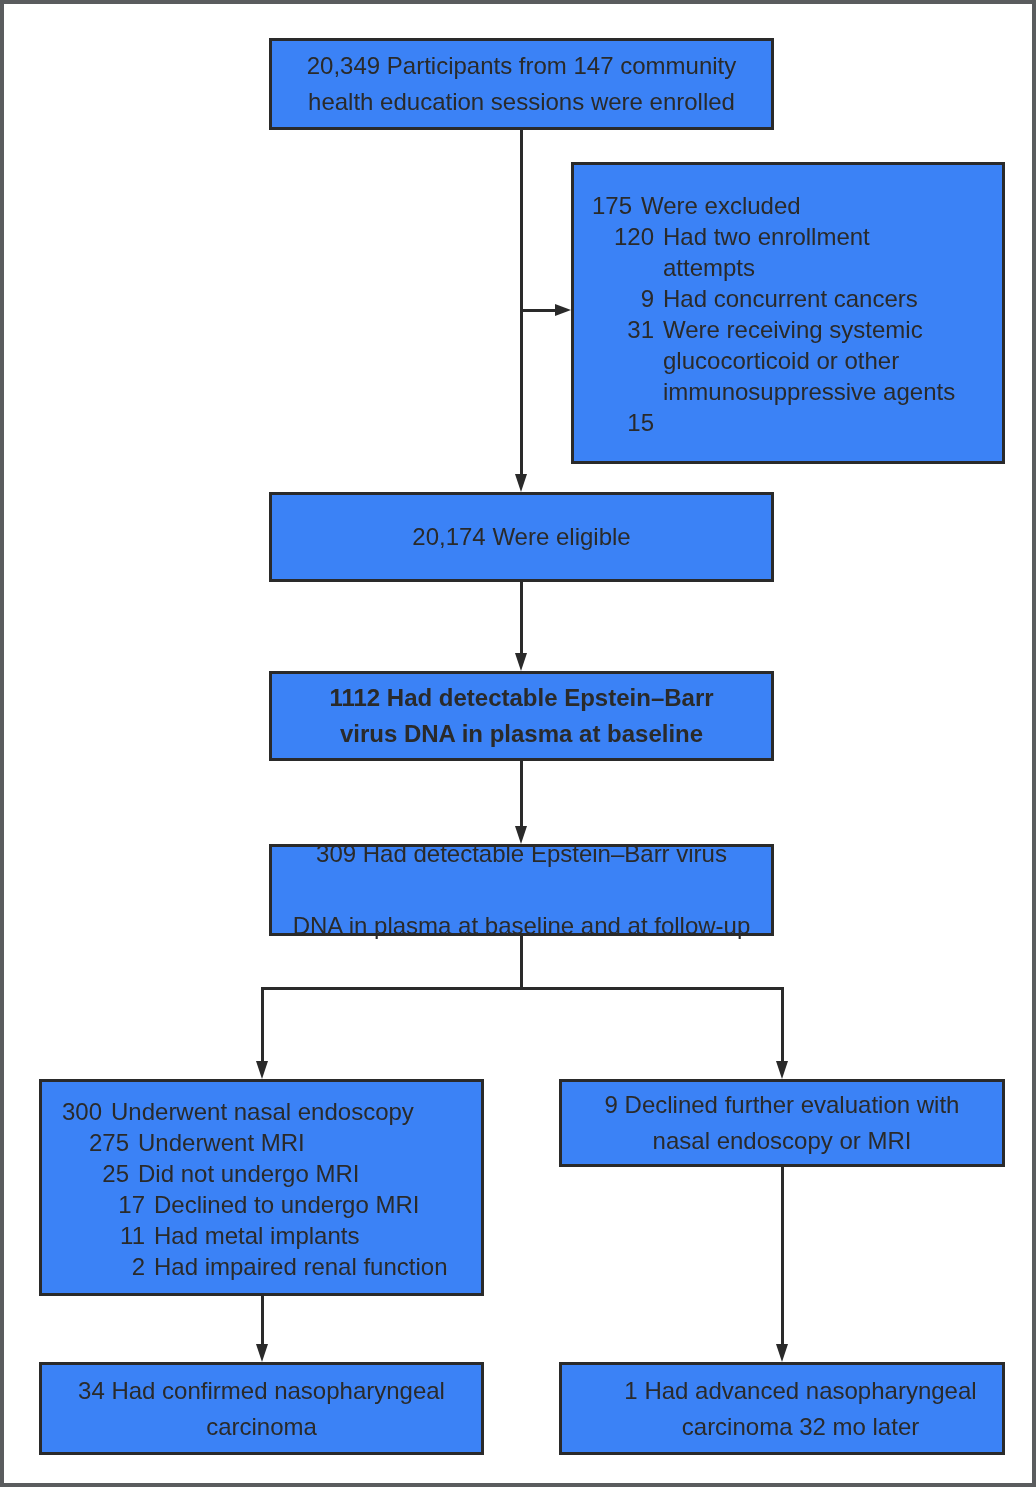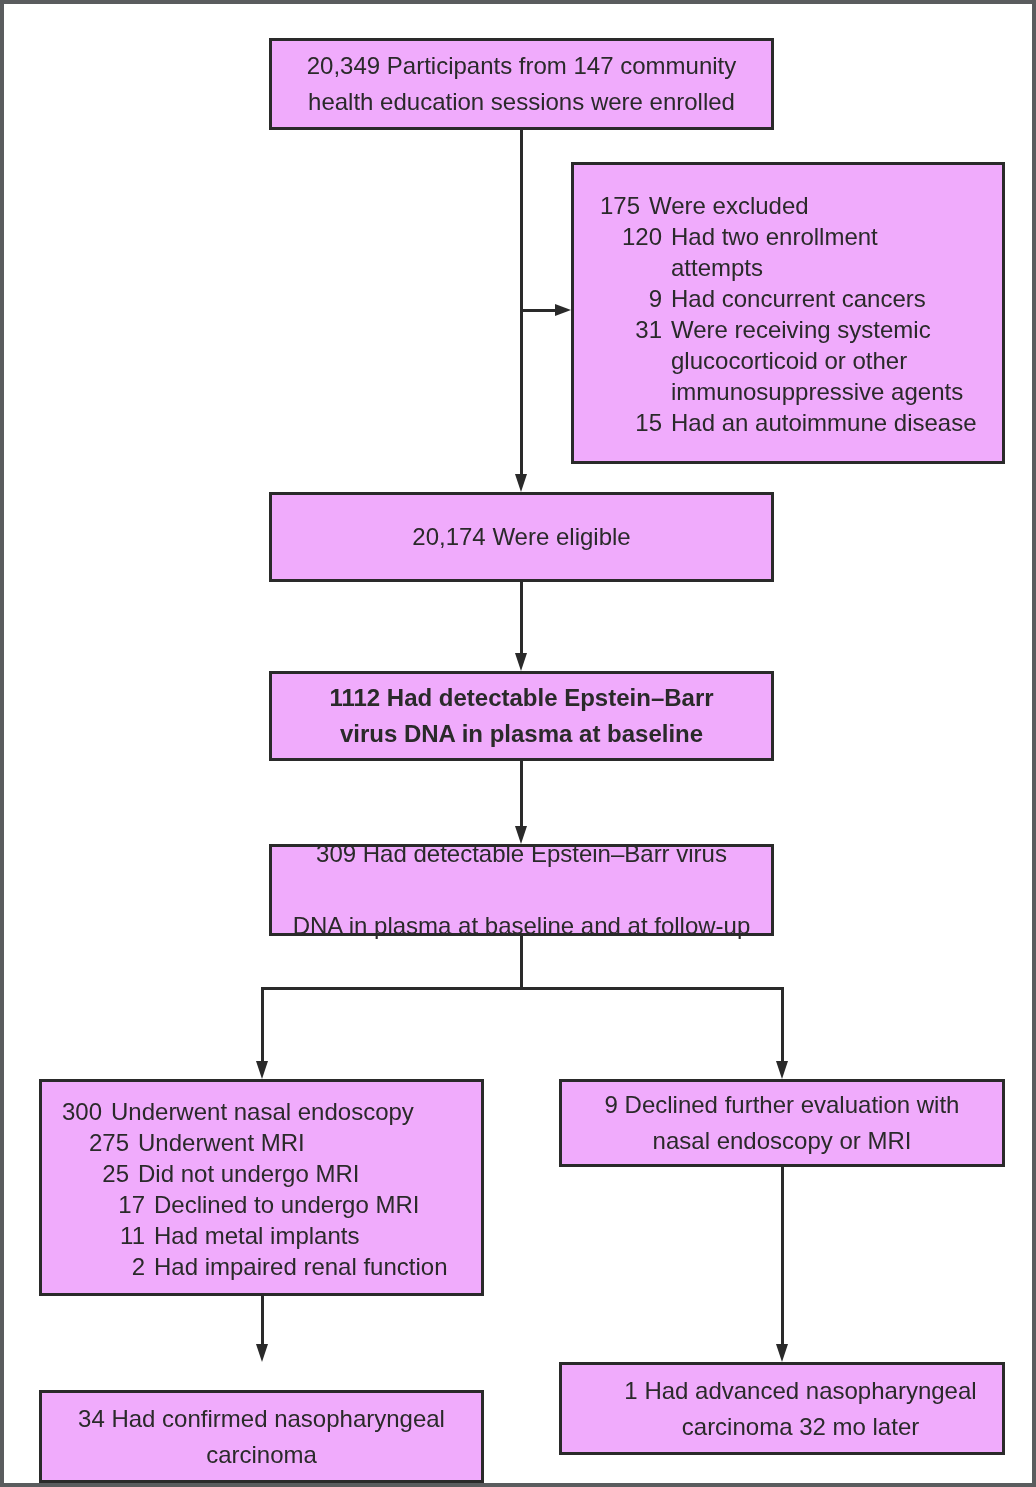"20,349 Participants from 147 community" .box { background: #f0abfc -> #3b82f6 }
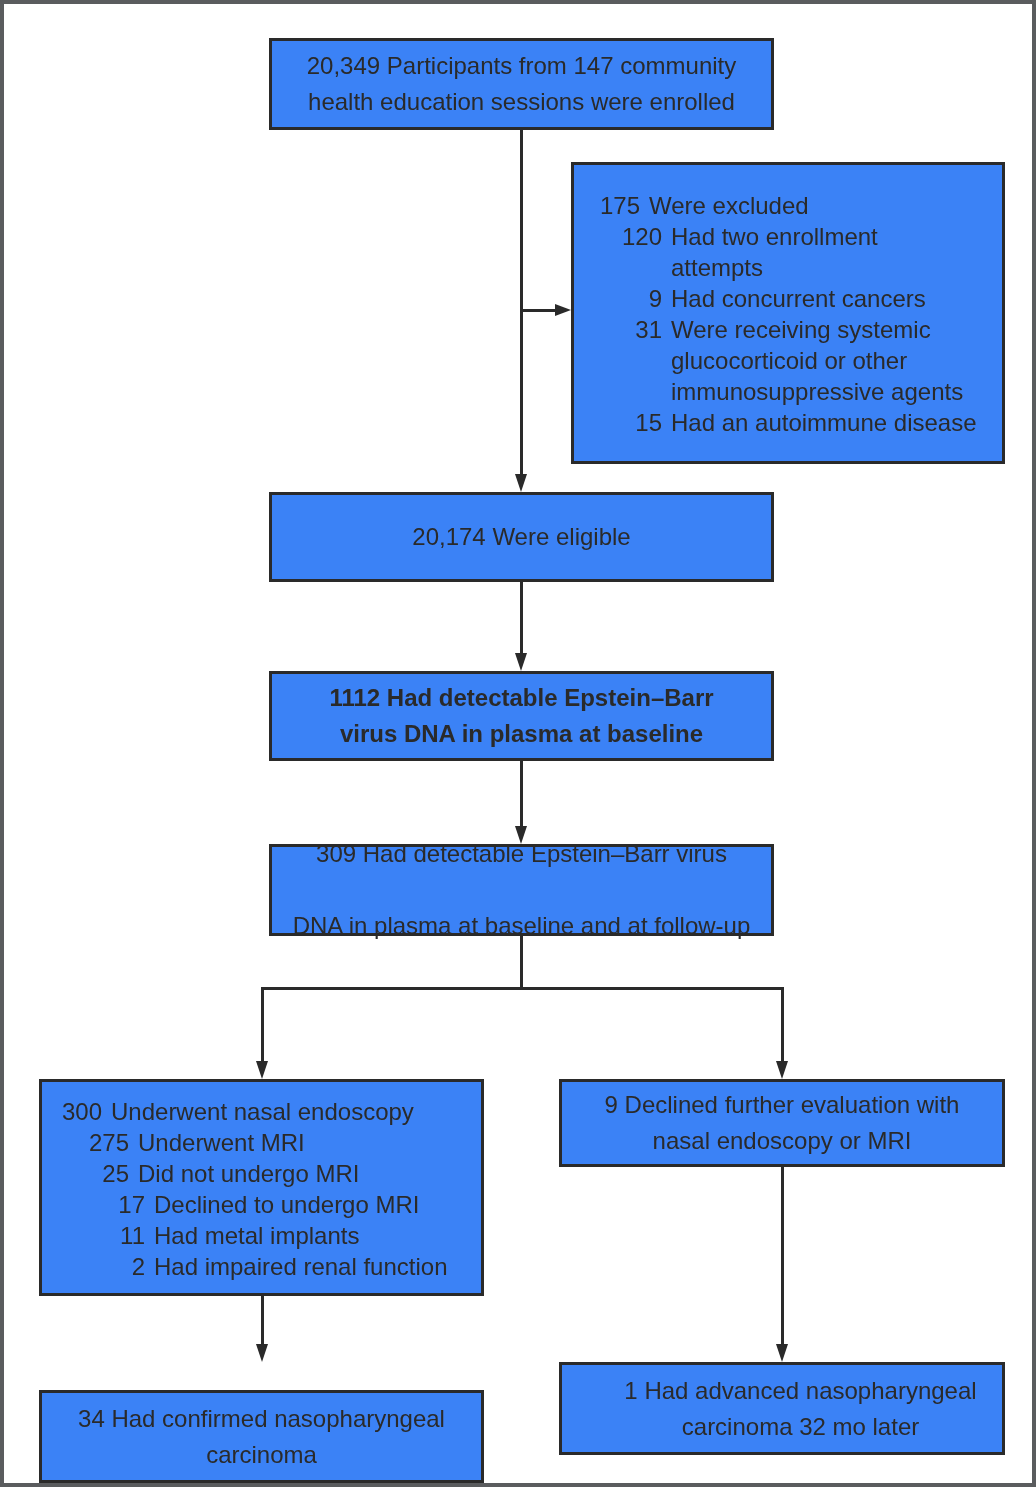"175" .b-excluded { padding: 25px 6px 0 20px -> 25px 6px 0 12px }
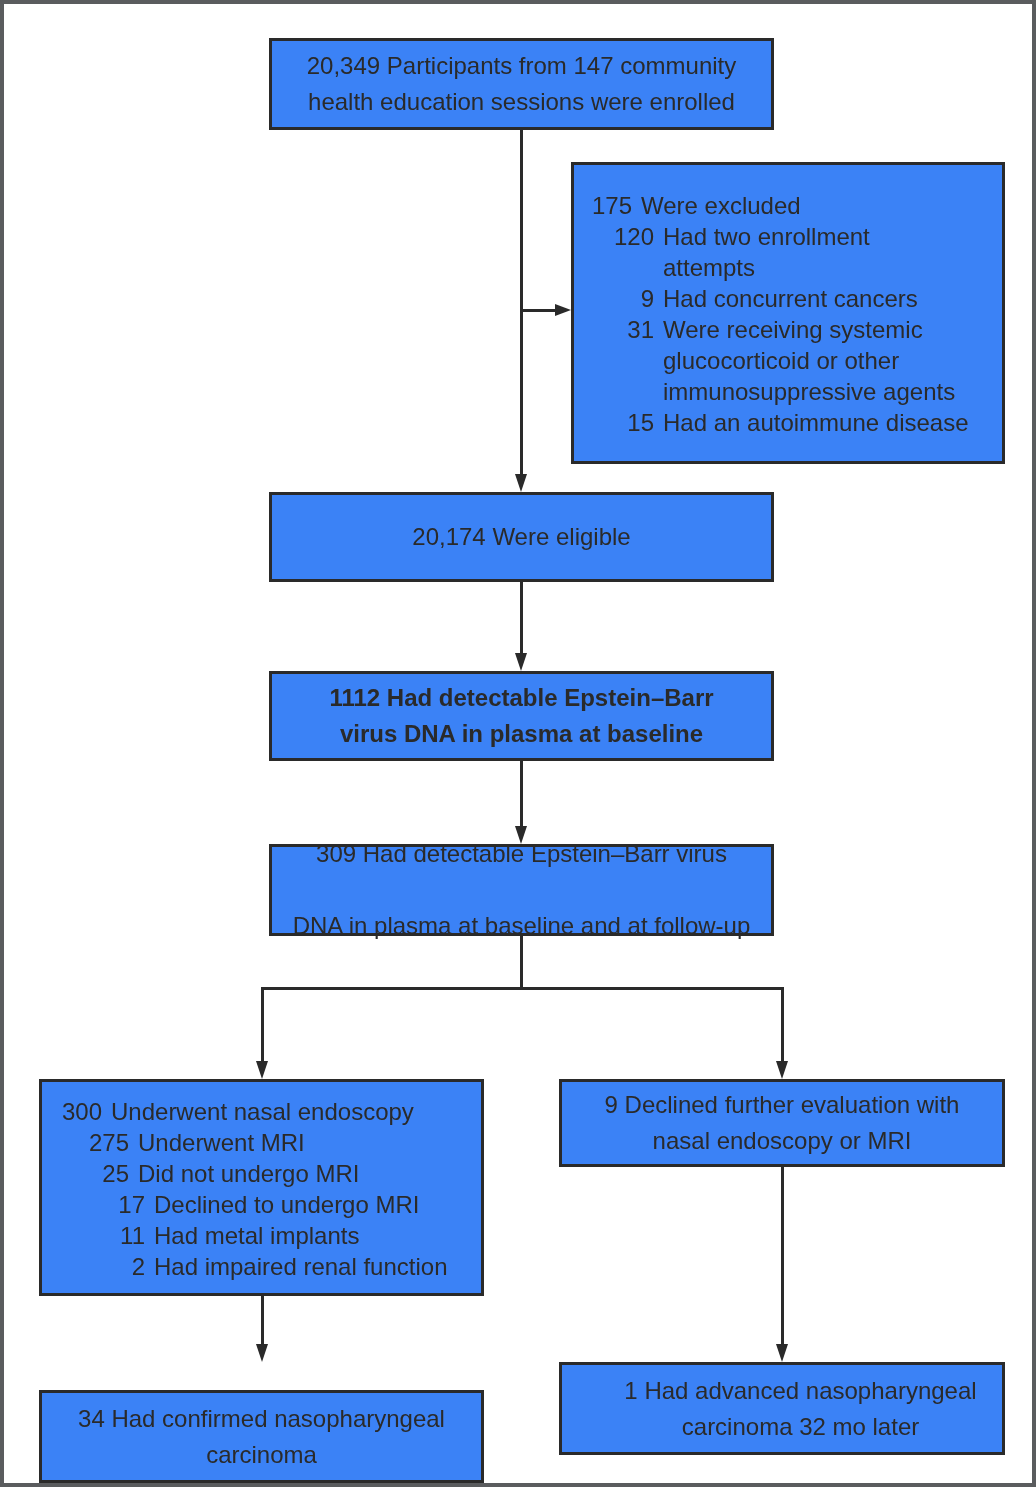"Had an autoimmune disease" span.txt { html: <span> <span>Had an autoimmune disease</span> </span> -> none }
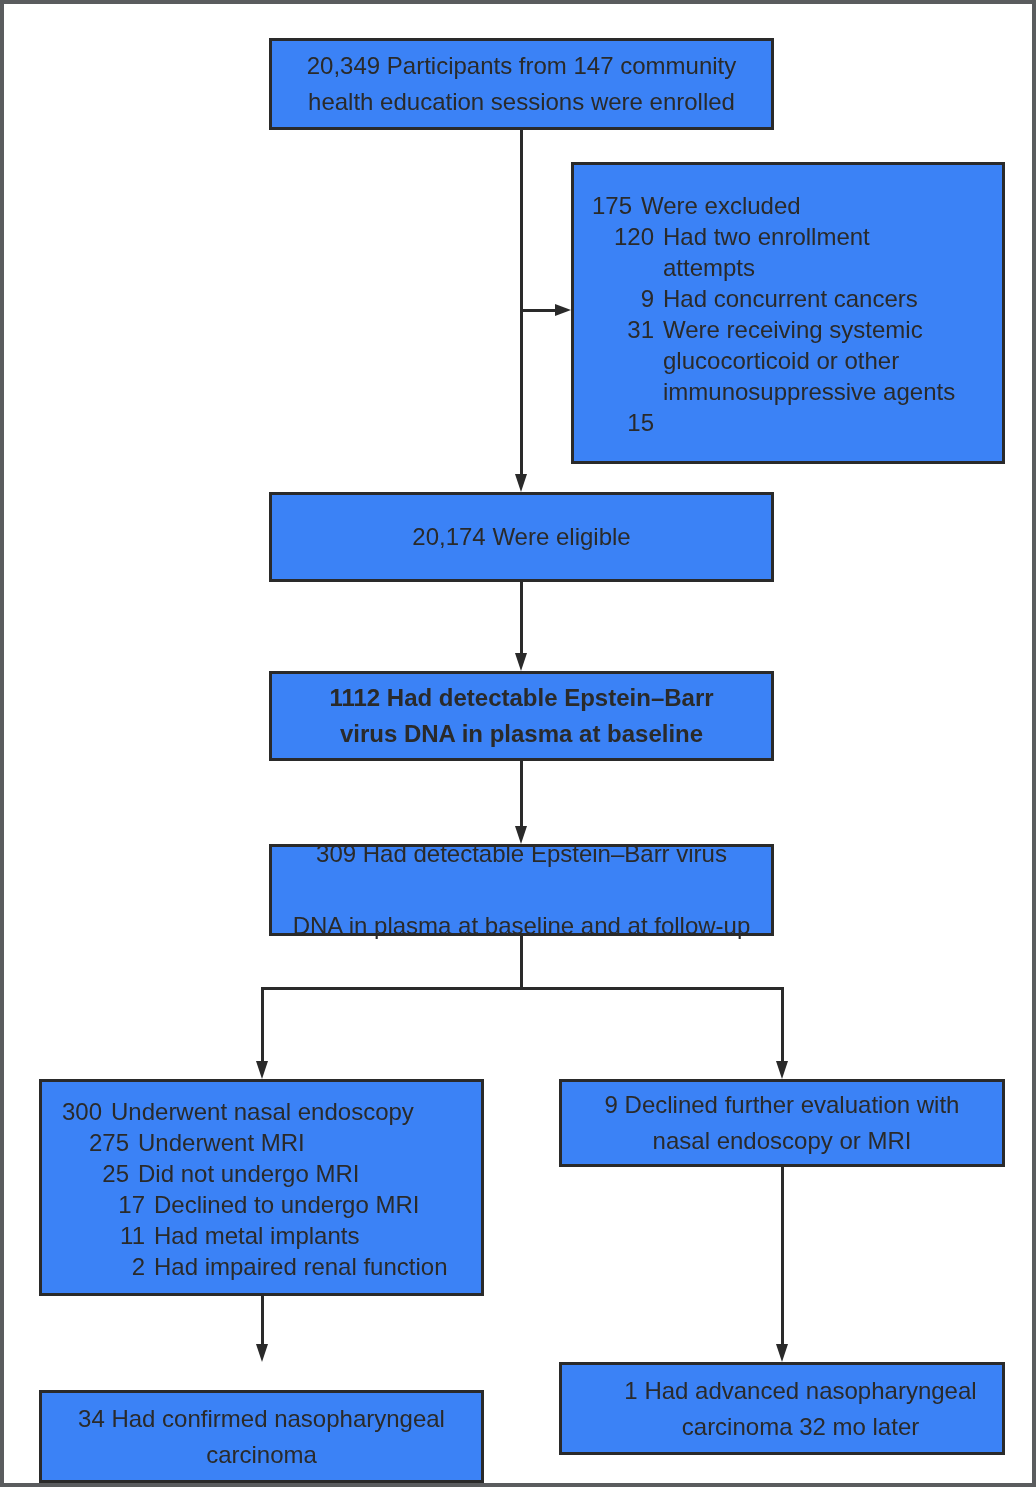"34 Had confirmed nasopharyngeal" .b-confirmed { margin-top: 28px -> none }
